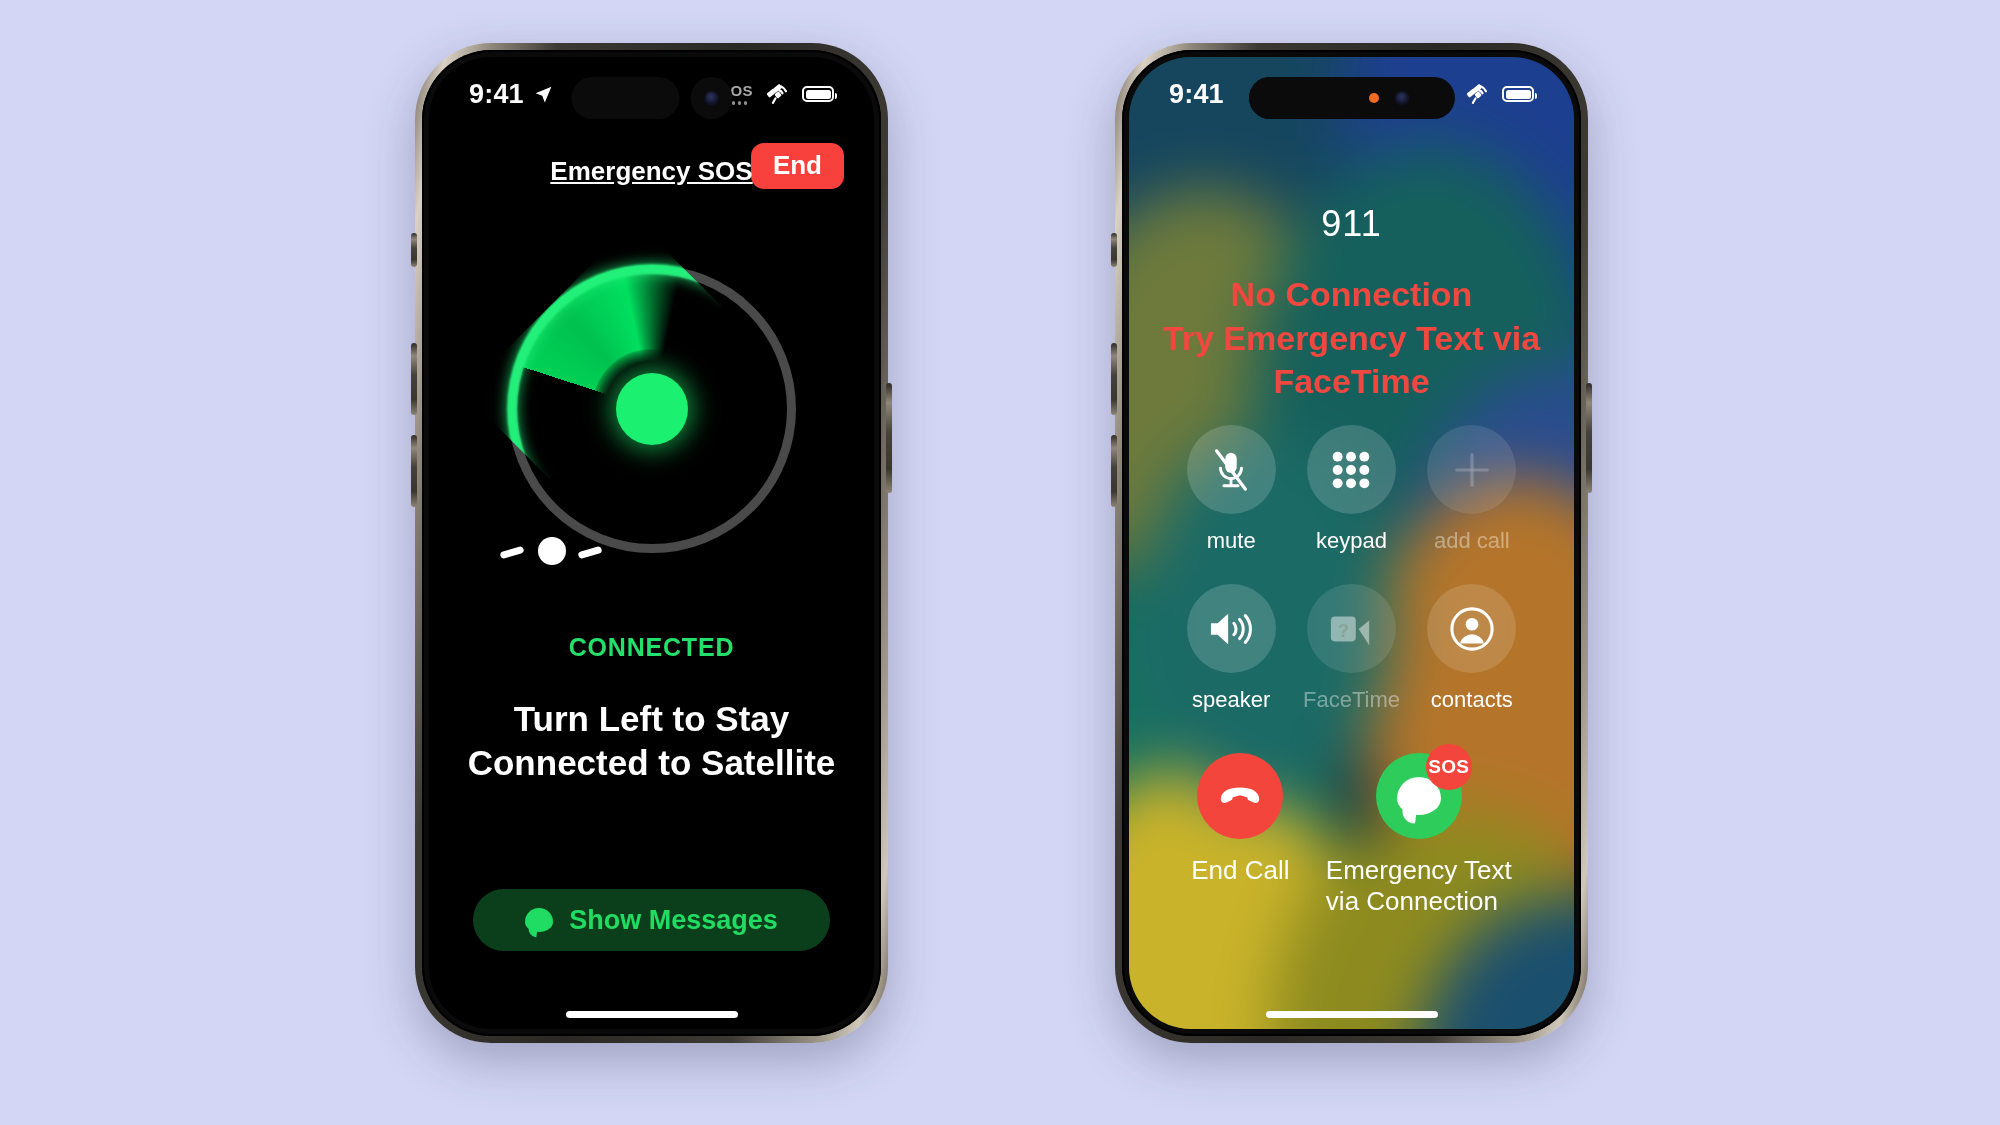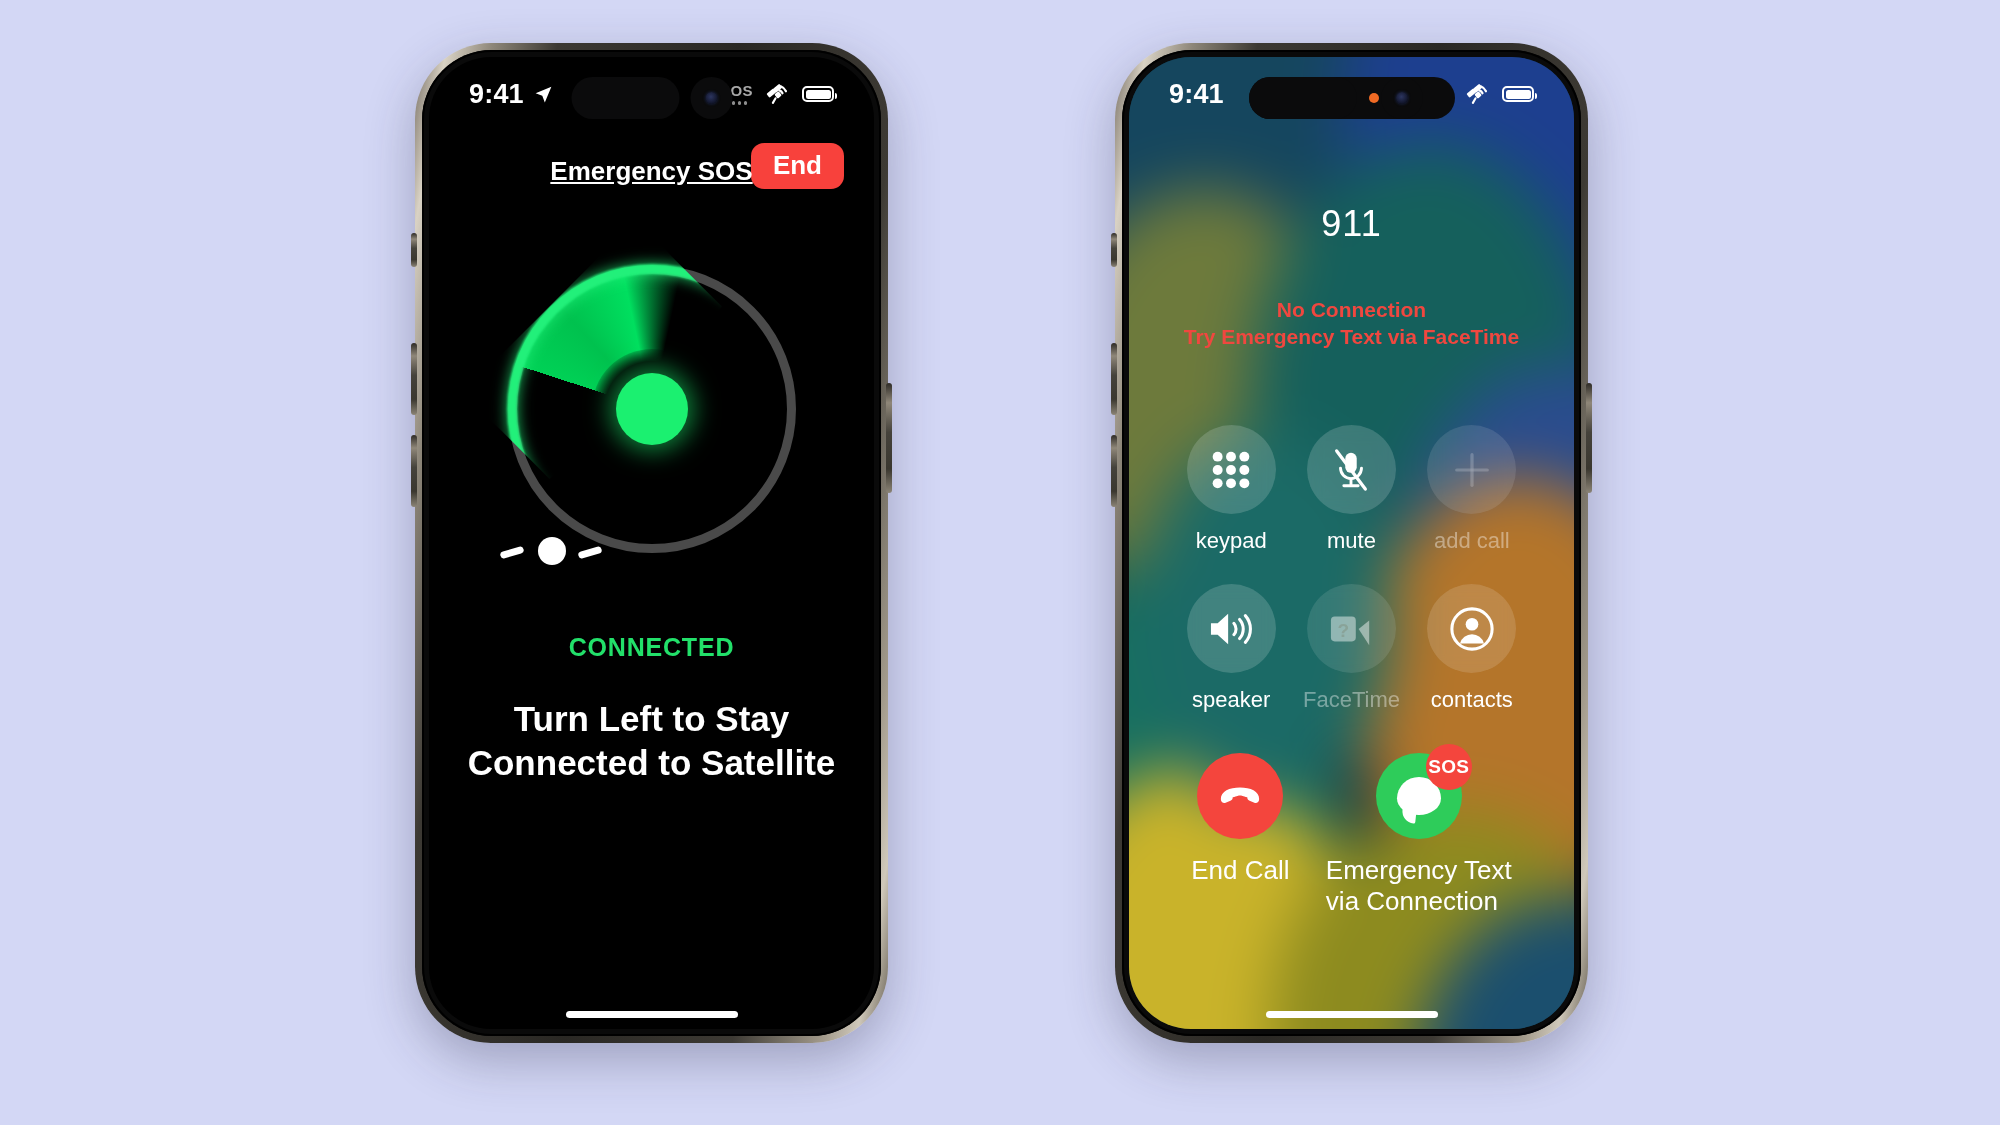"No Connection" .nocon { font-size: 21px -> 34px; margin-top: 24px -> none }
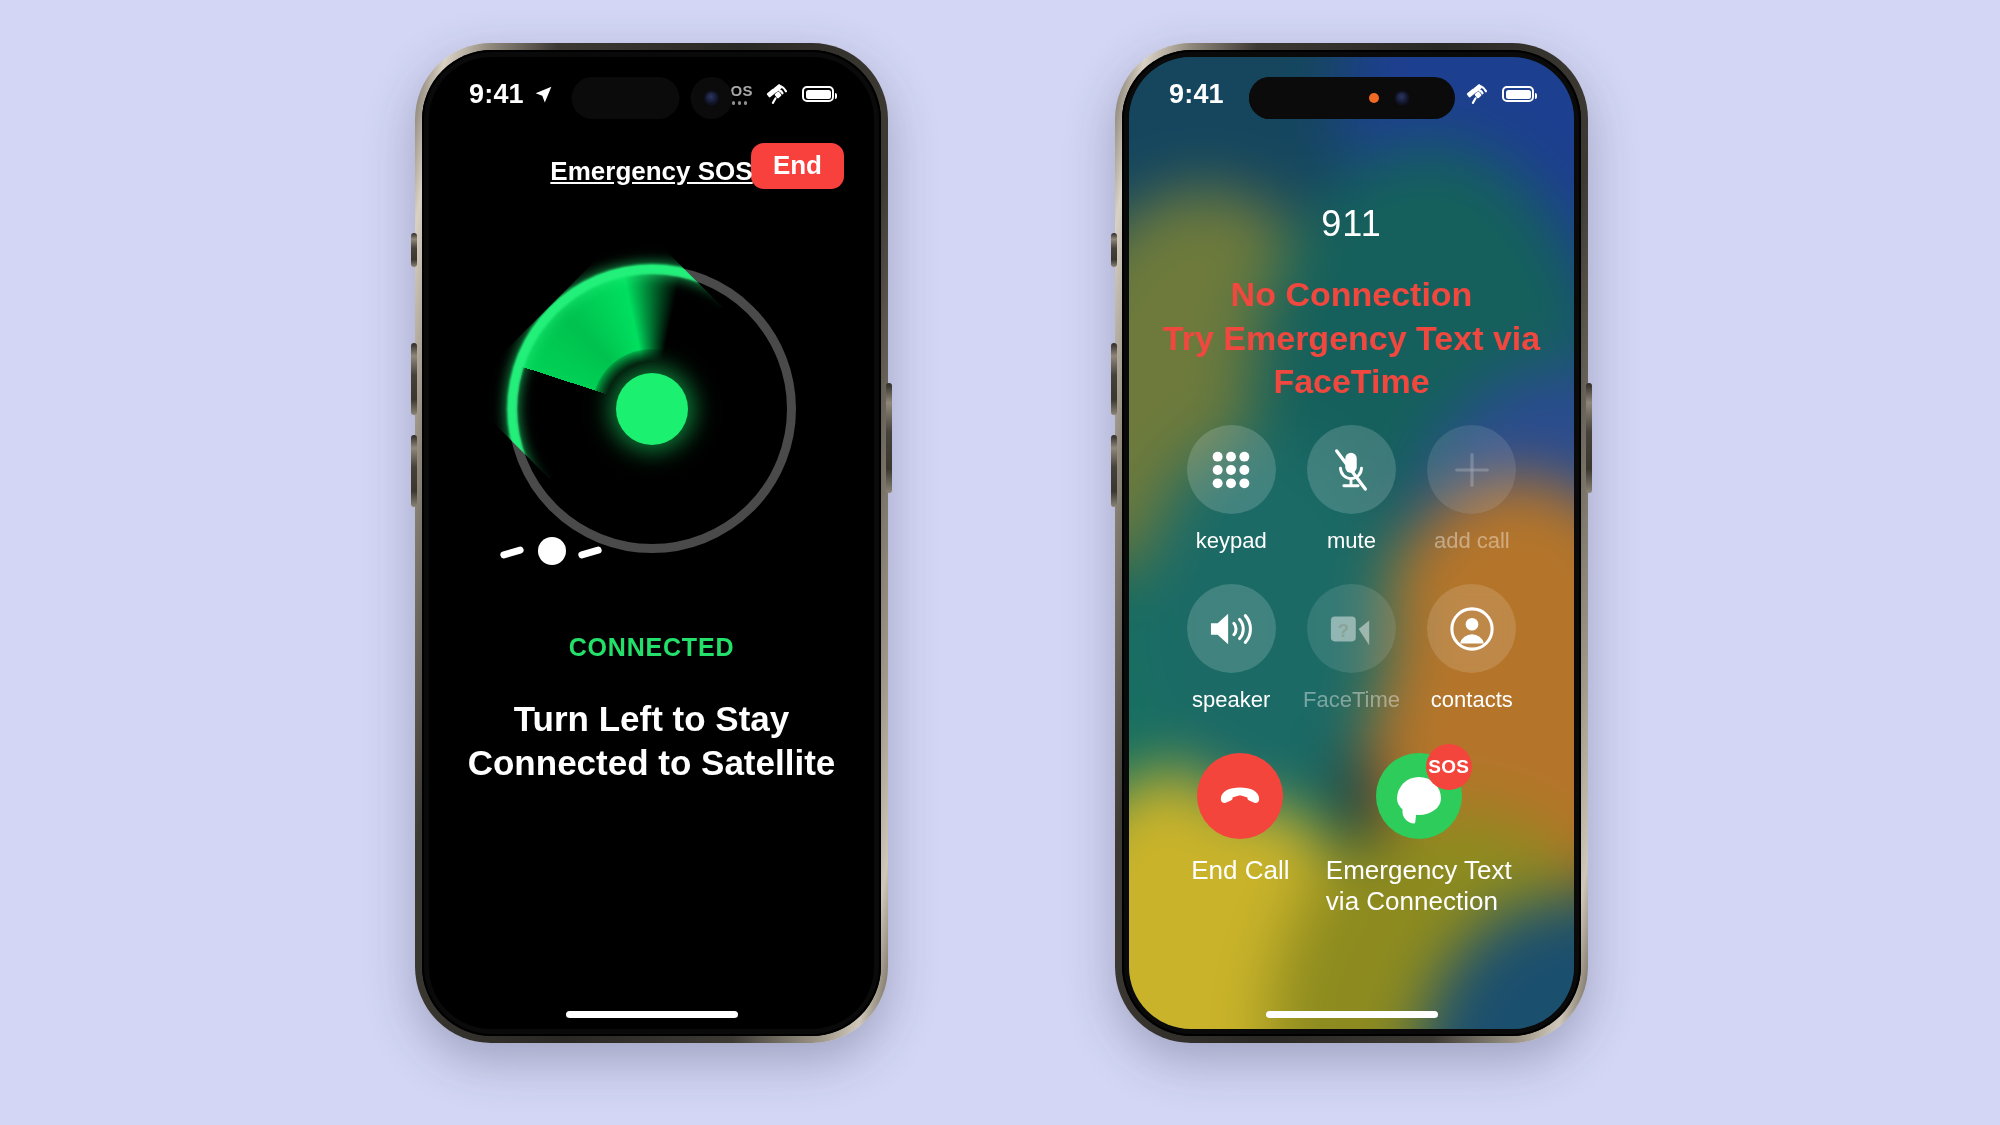"keypad" div.cell { order: before "mute" -> after "mute" }
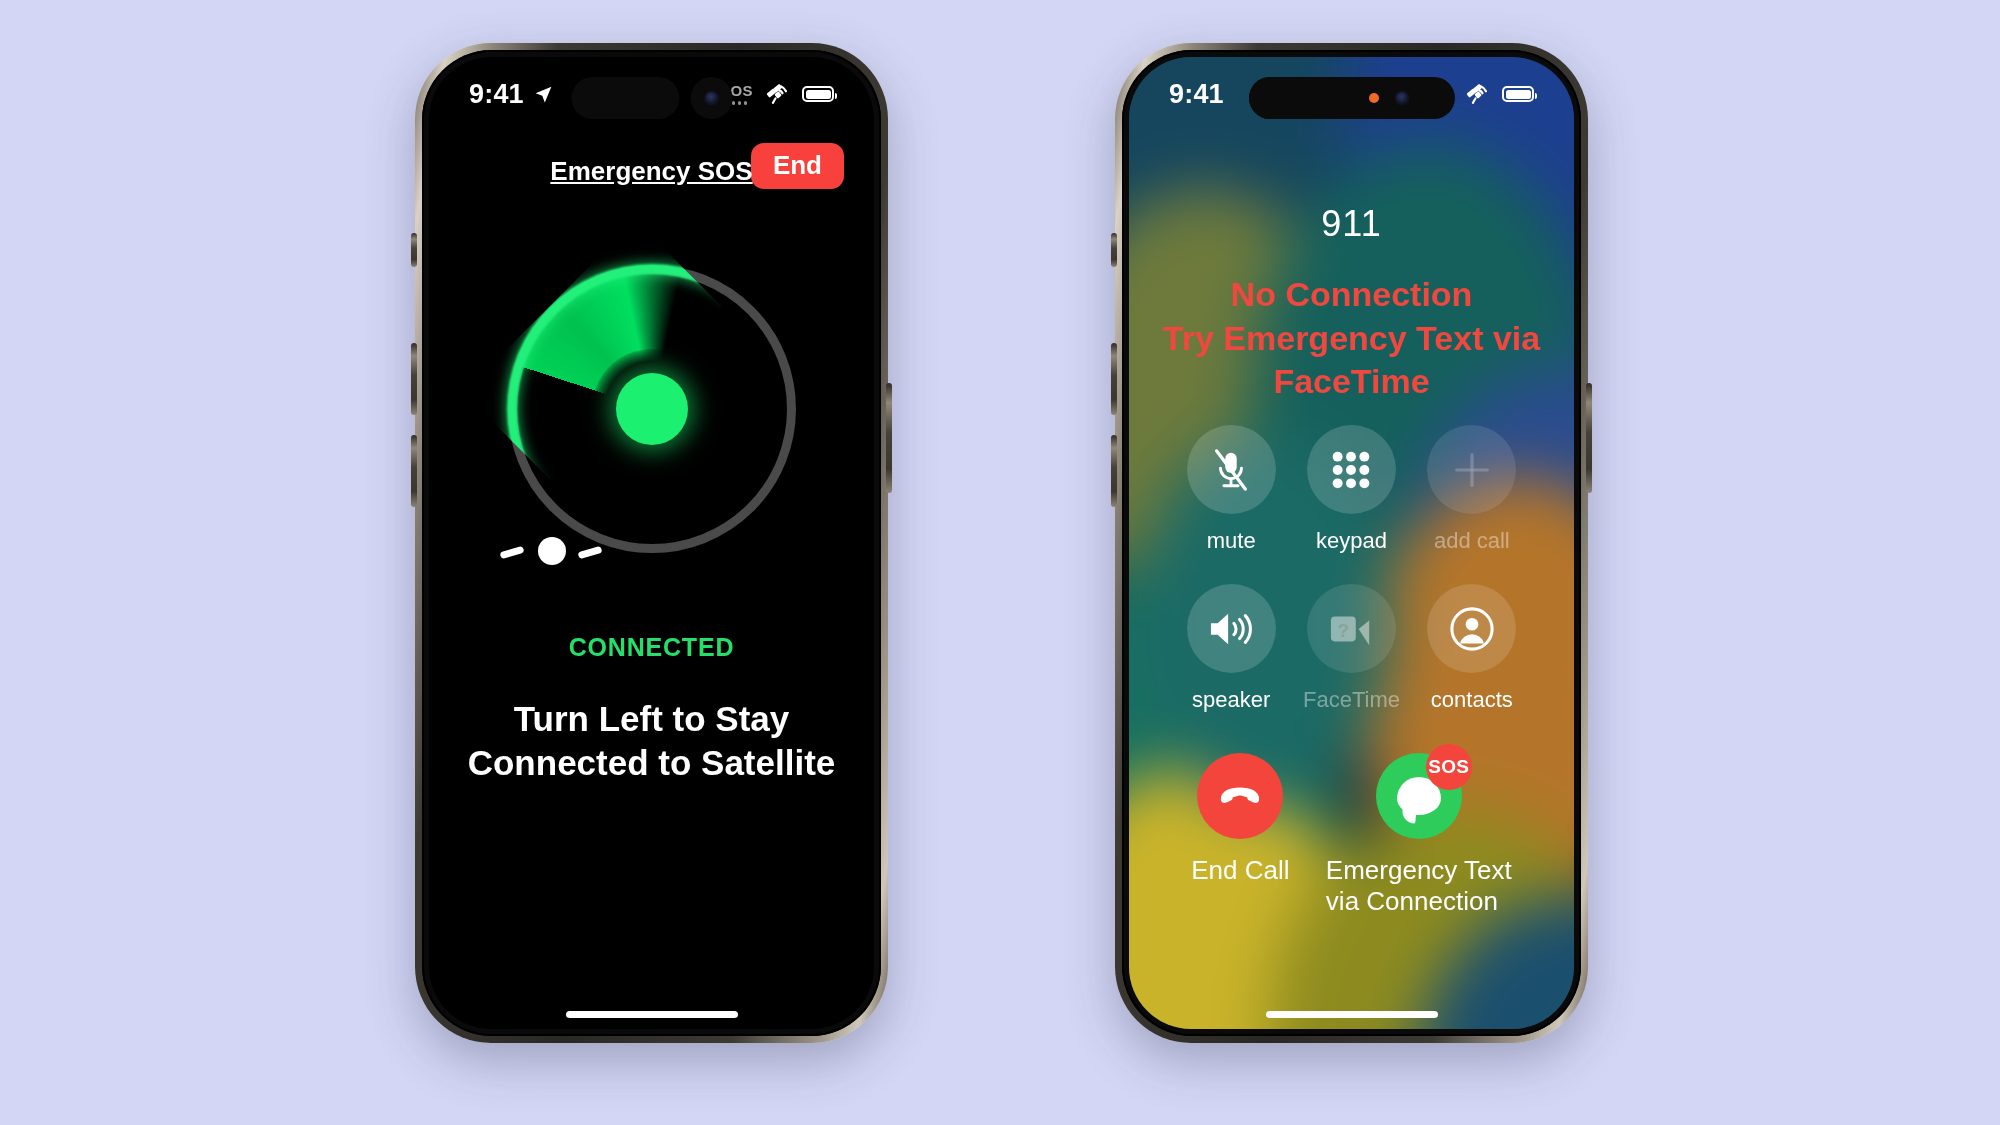"Show Messages" button.show-msgs { html: none -> <button> <span></span> <span>Show Messages</span> </button> }
